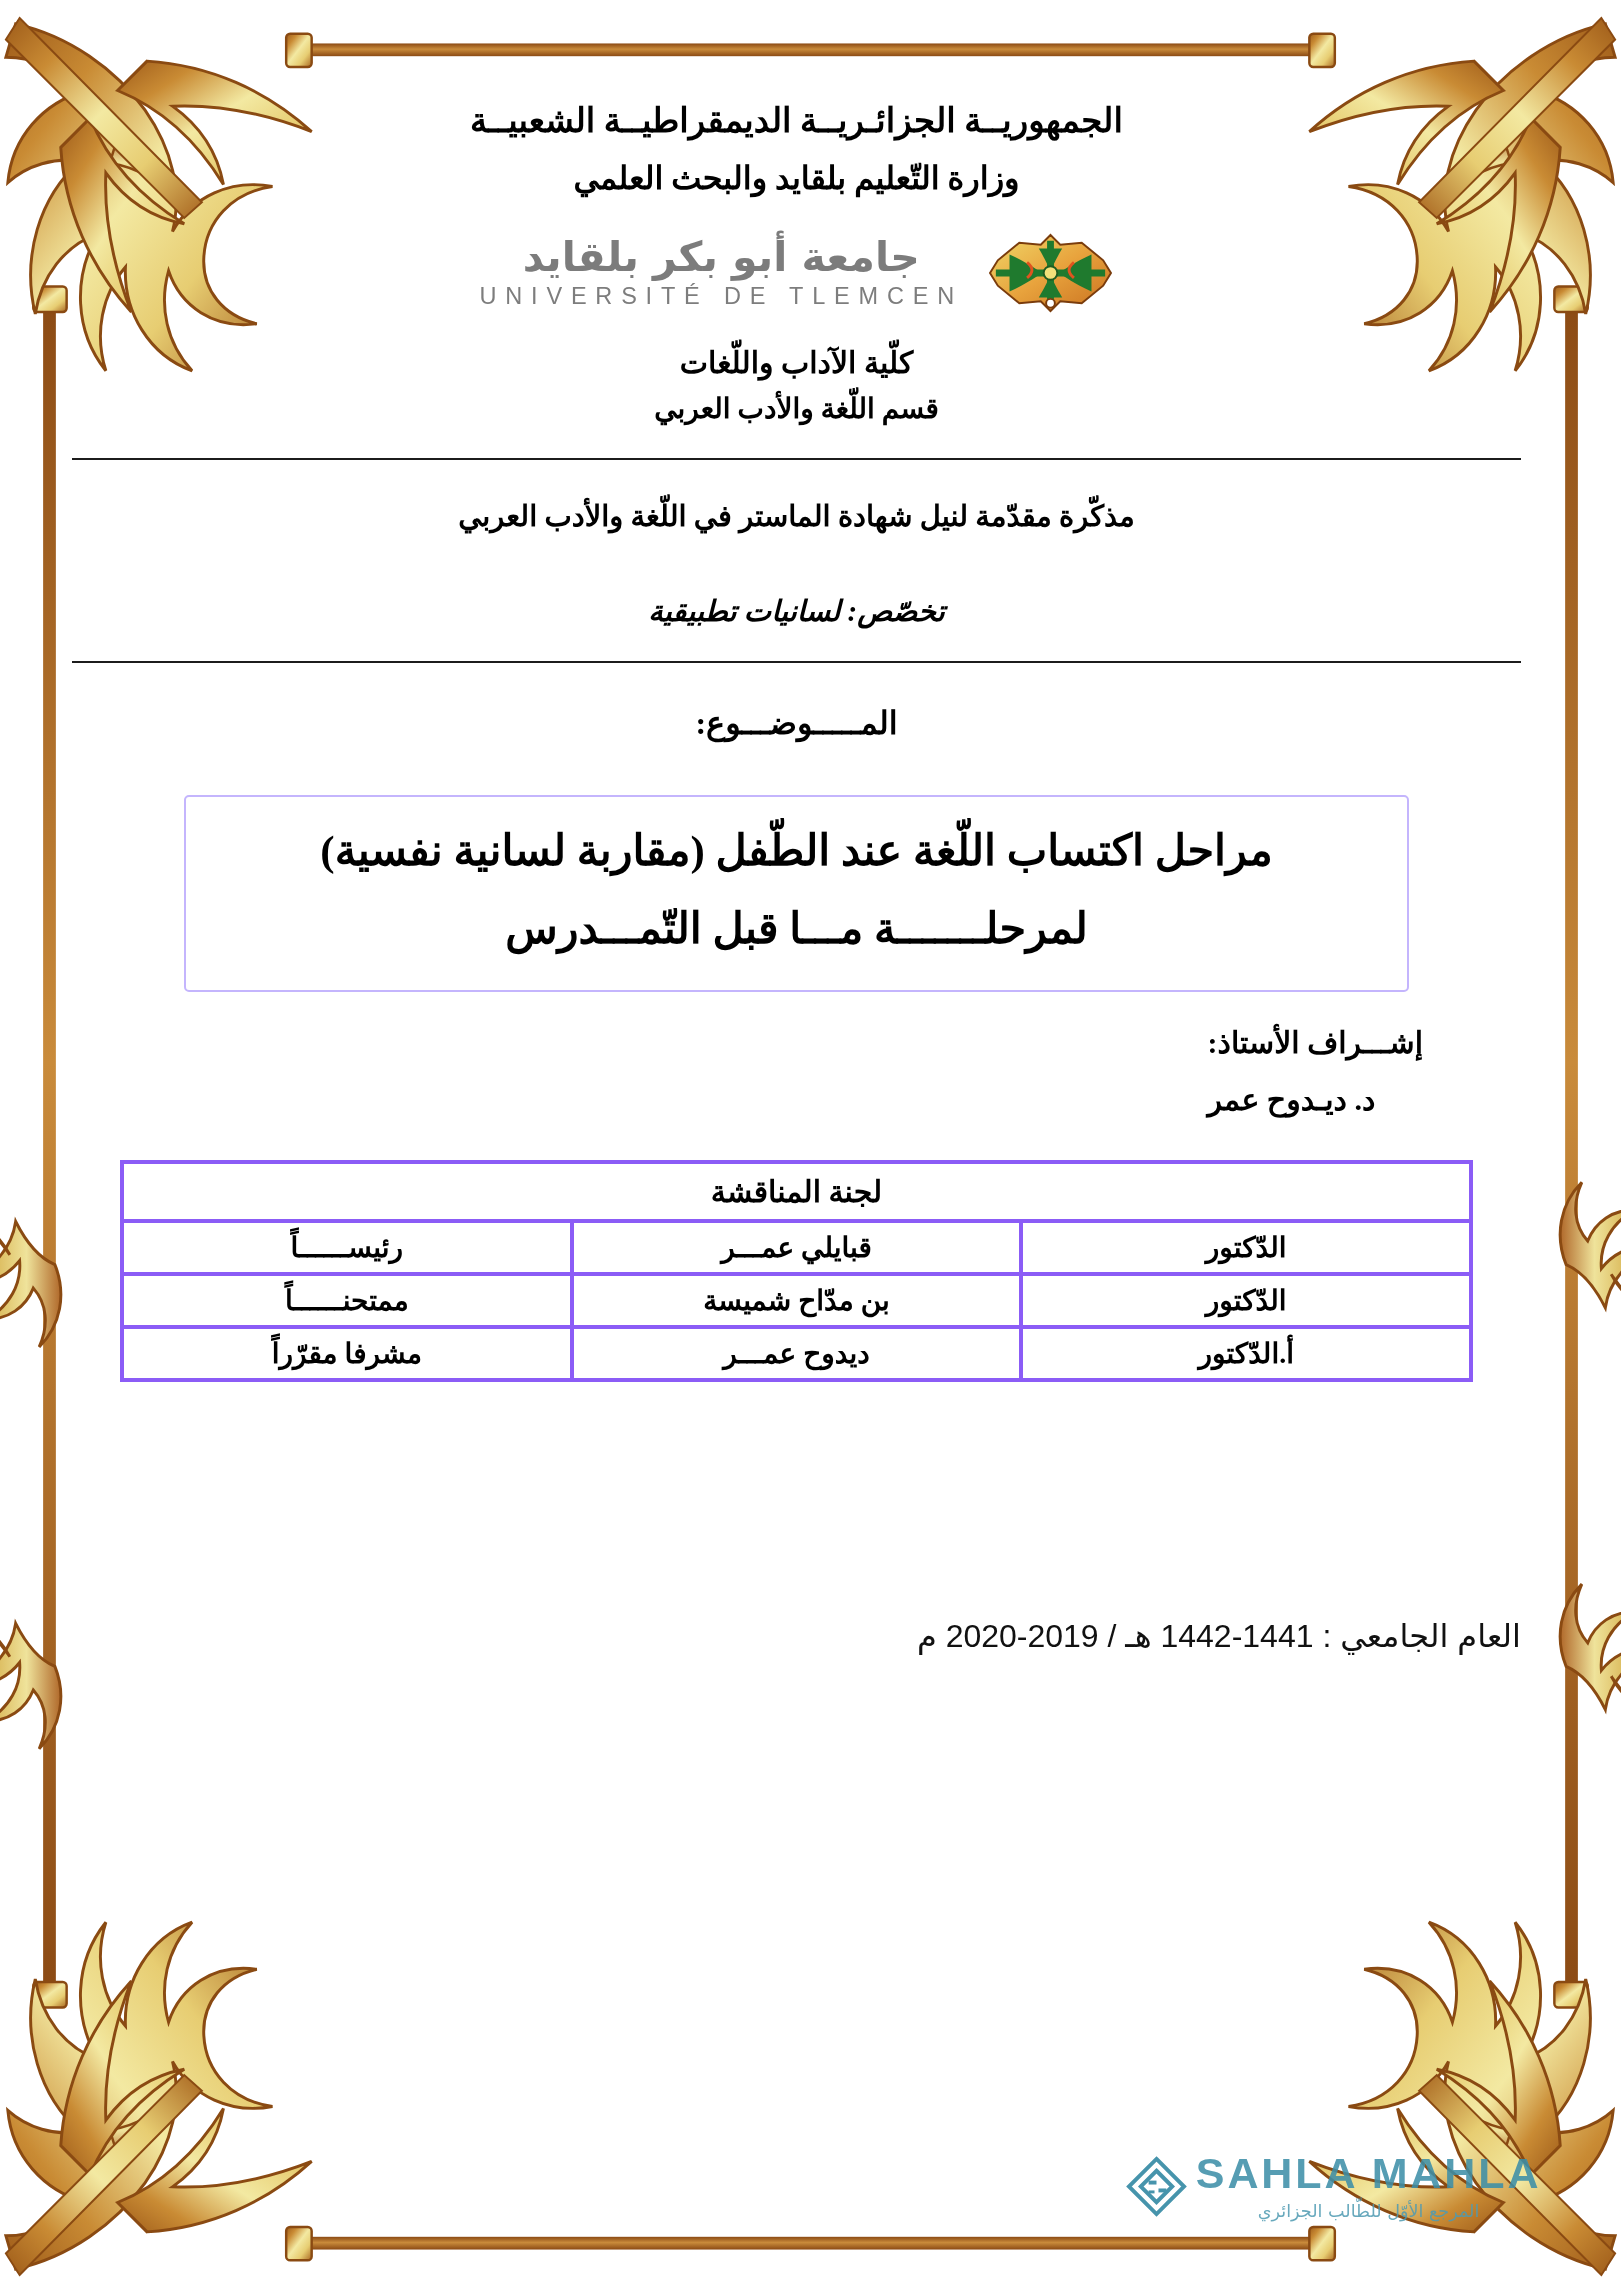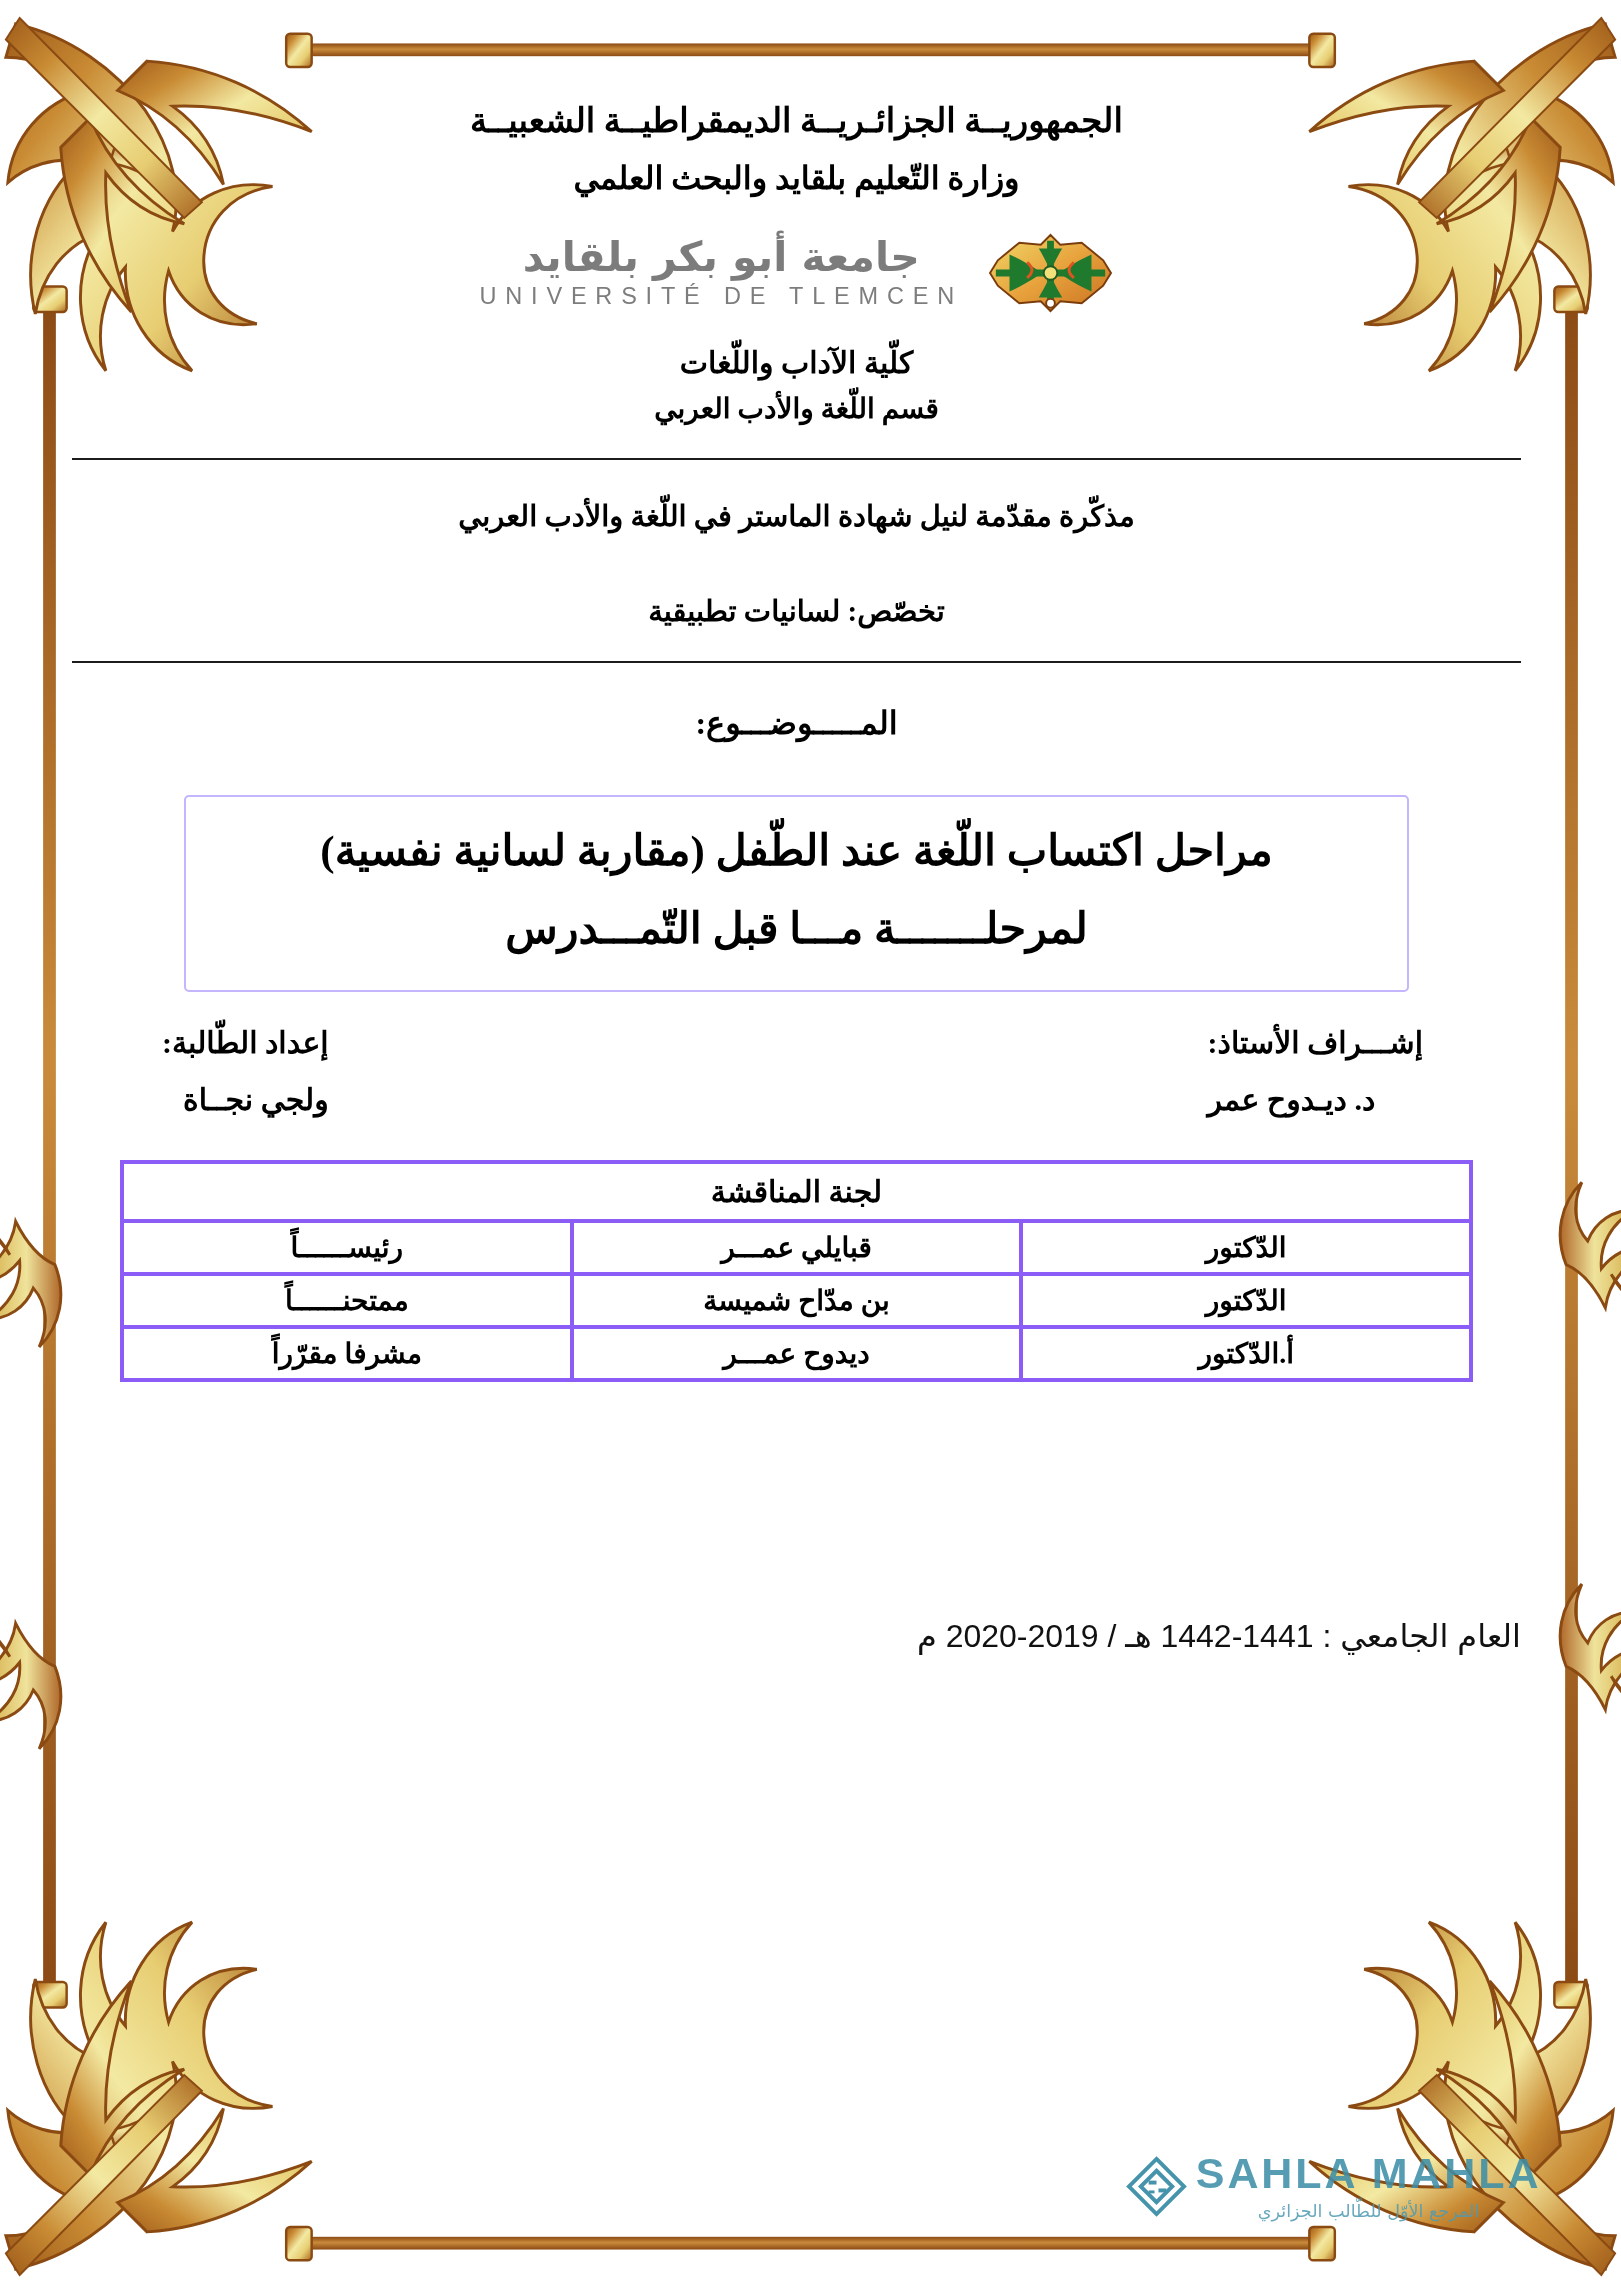"تخصّص: لسانيات تطبيقية" .spec-inner { font-style: none -> italic }
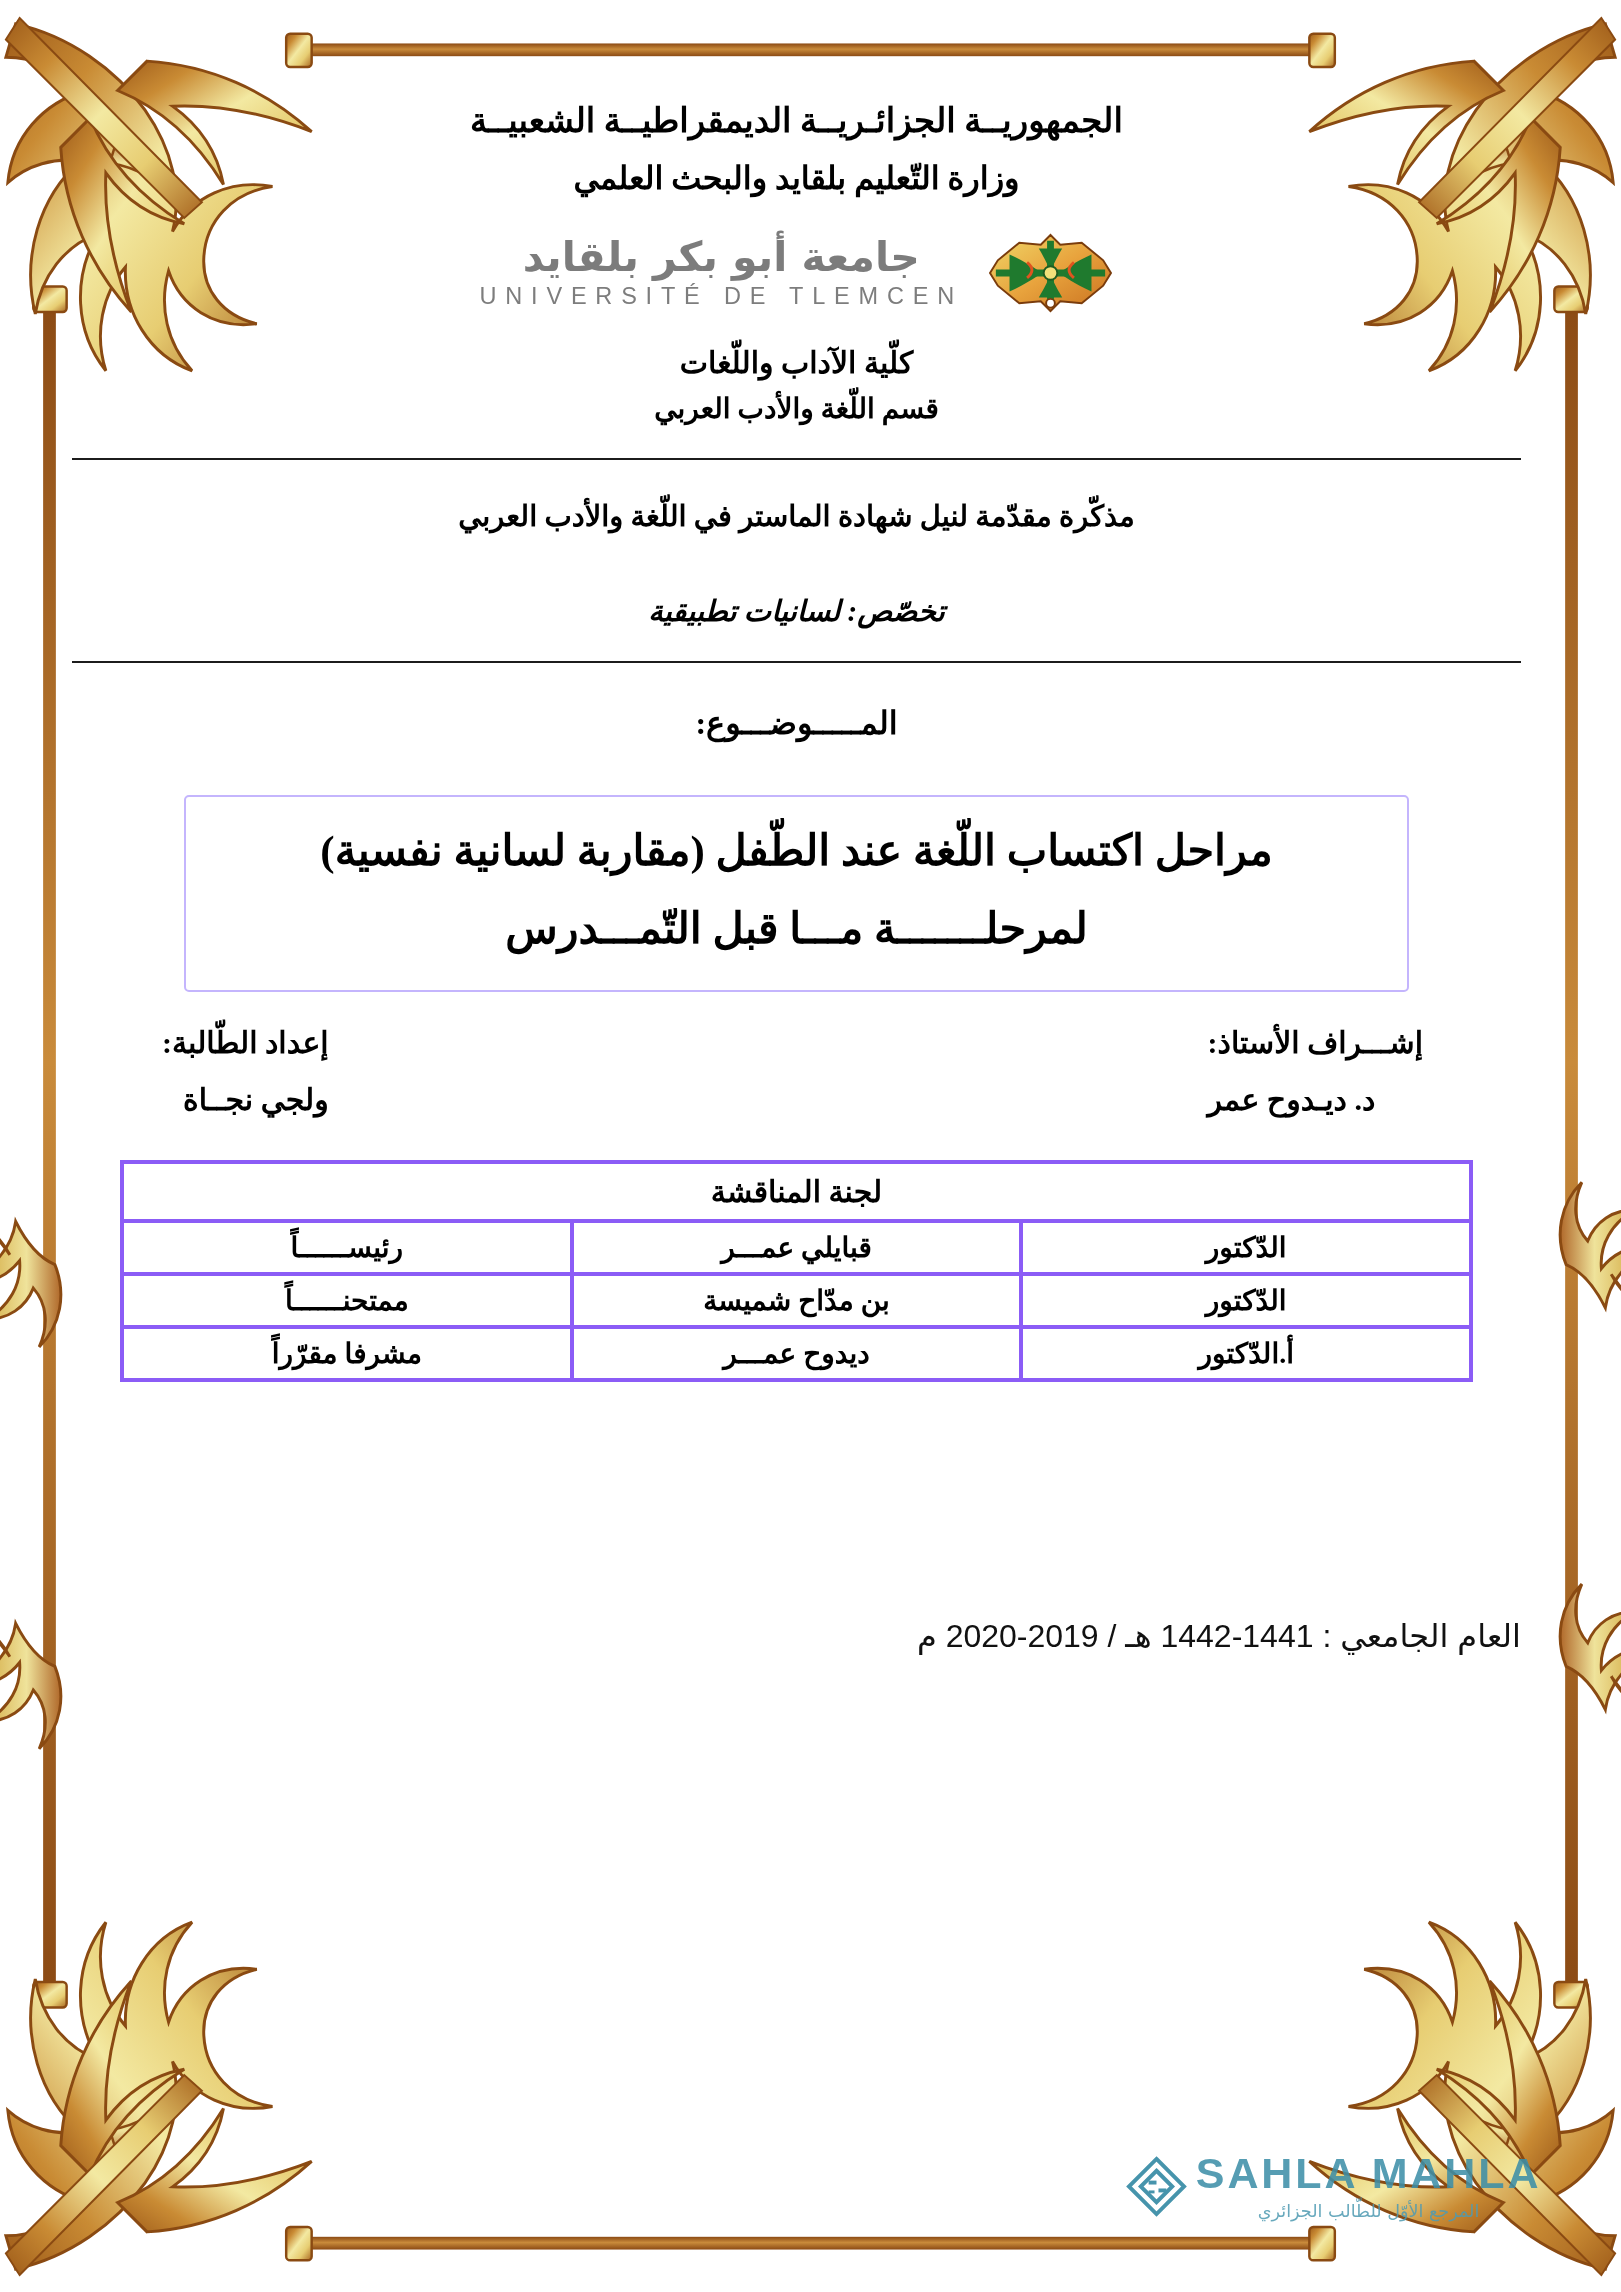"إعداد الطّالبة:" div.auth-col { html: <div> <div>إعداد الطّالبة:</div> <div>ولجي نجــاة</div> </div> -> none }
